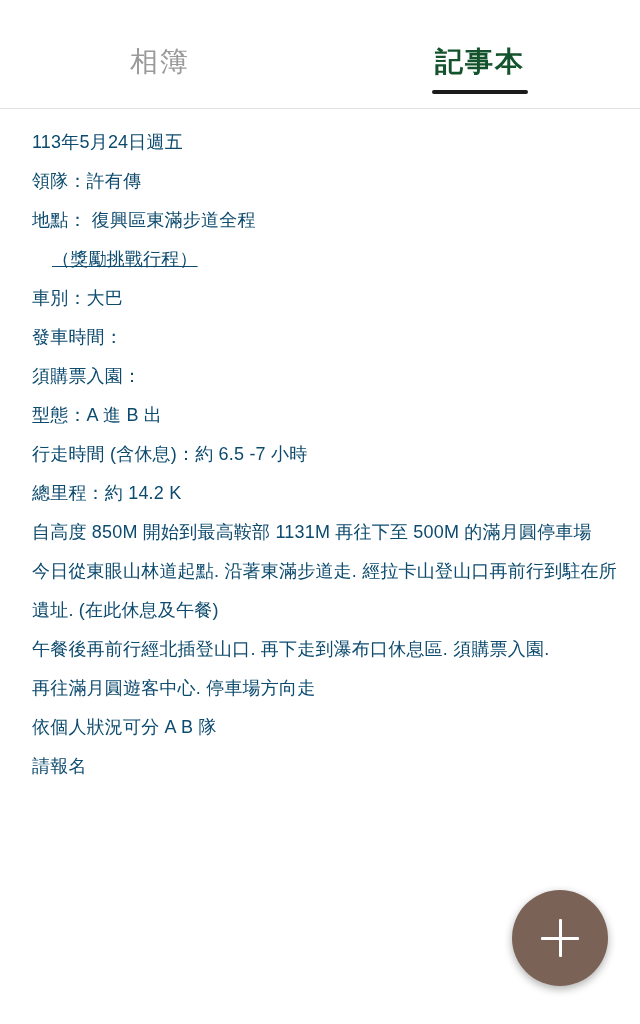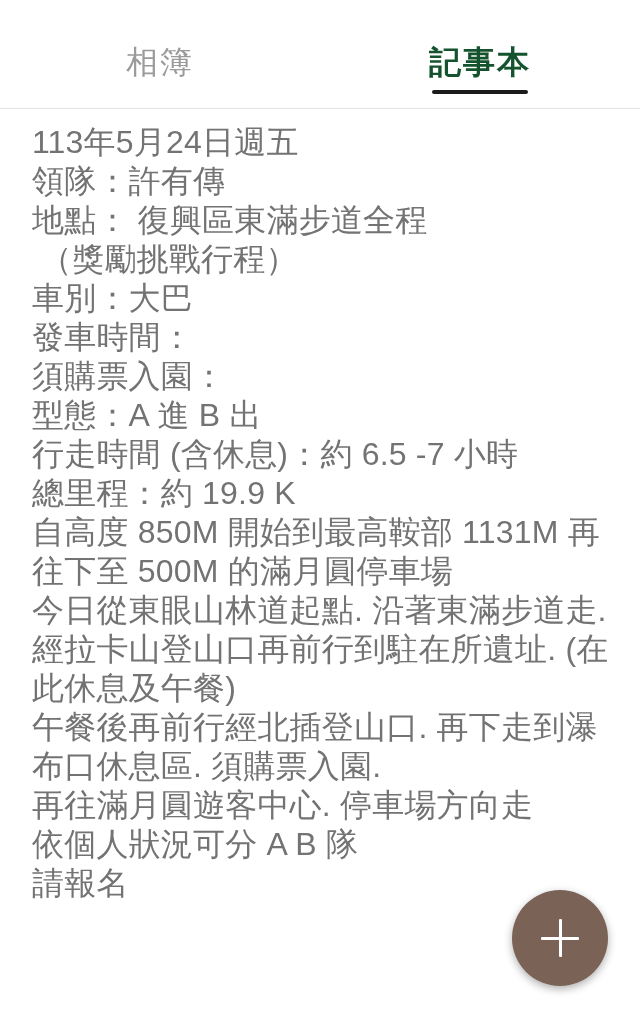"相簿" .tab-label { font-size: 32px -> 28px }
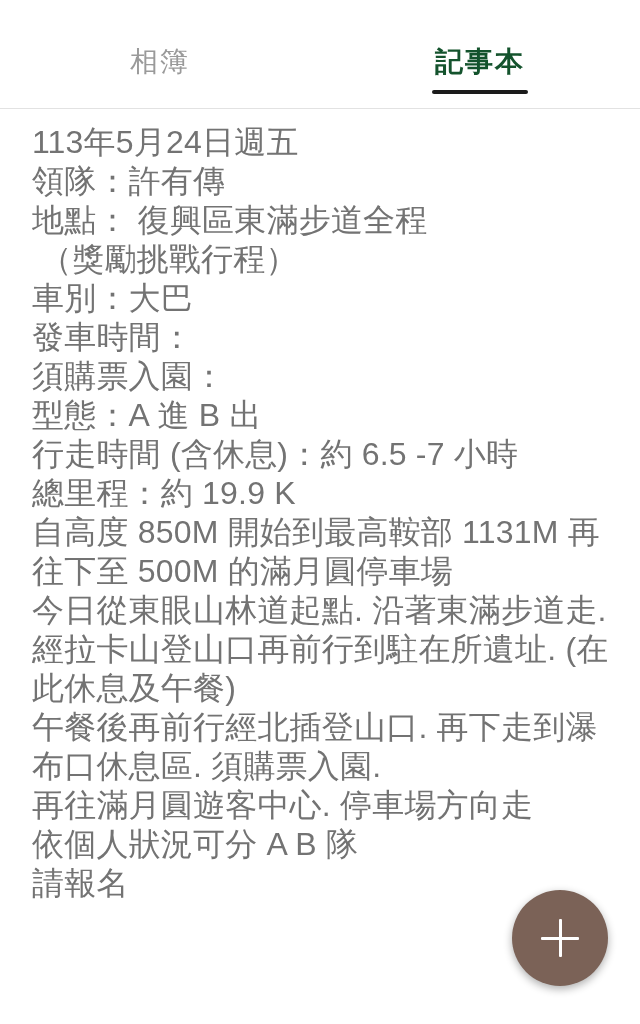"113年5月24日週五" .note-line { color: #737373 -> #0c4a6e; font-size: 32px -> 18px }
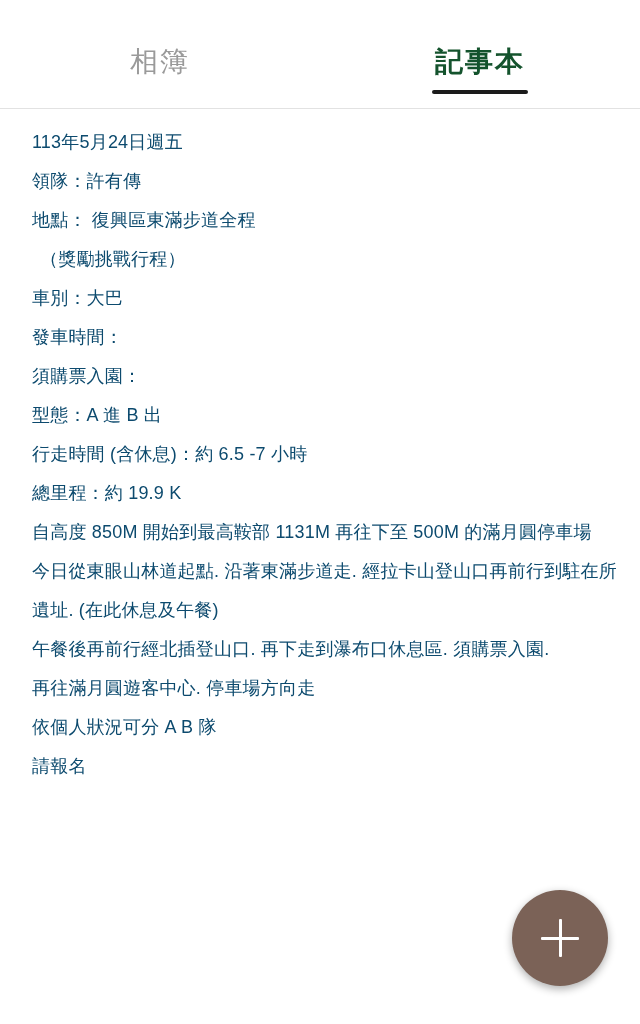"（獎勵挑戰行程）" .note-line.indent { padding-left: 40px -> 52px; text-decoration: none -> underline }
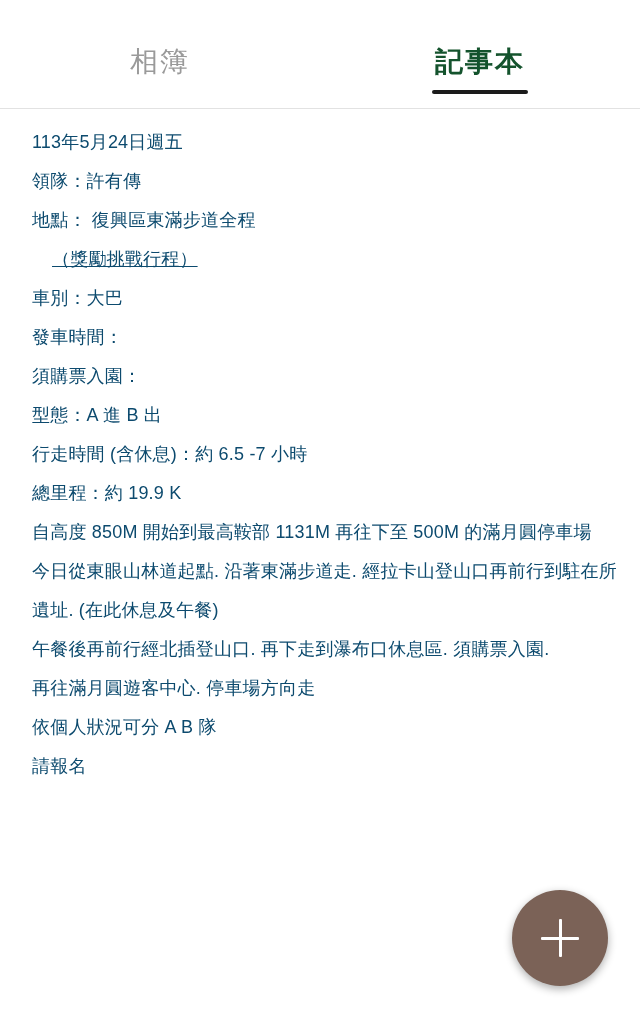"總里程：約 19.9 K" div.note-line { text: 19.9 -> 14.2 }
